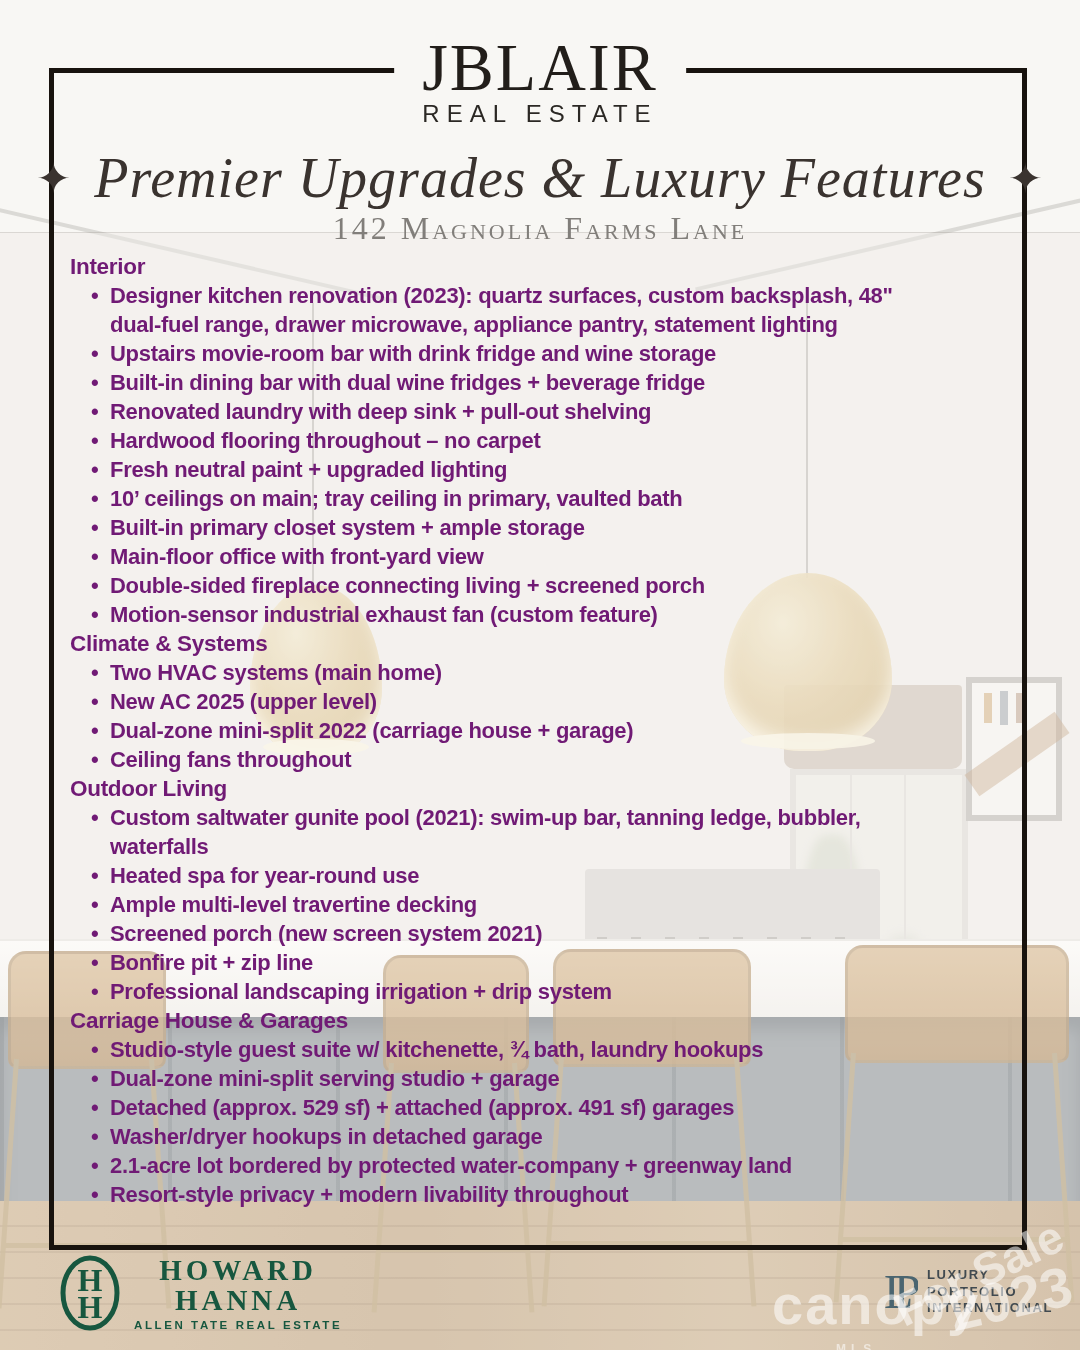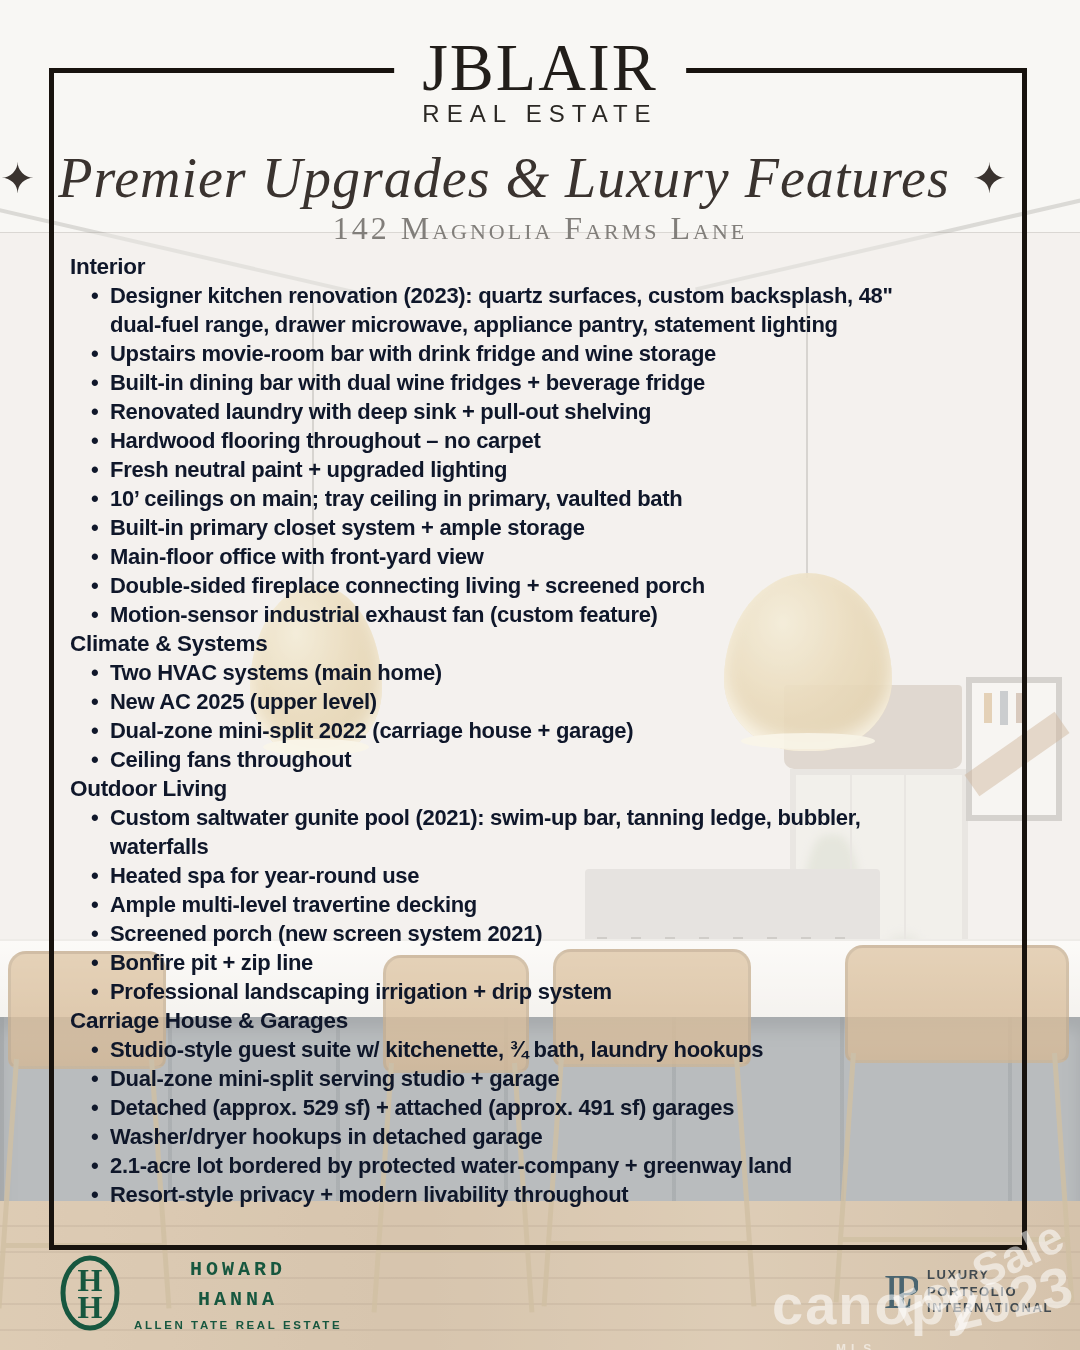"✦ Premier Upgrades & Luxury" .title-row { text-align: left -> center }
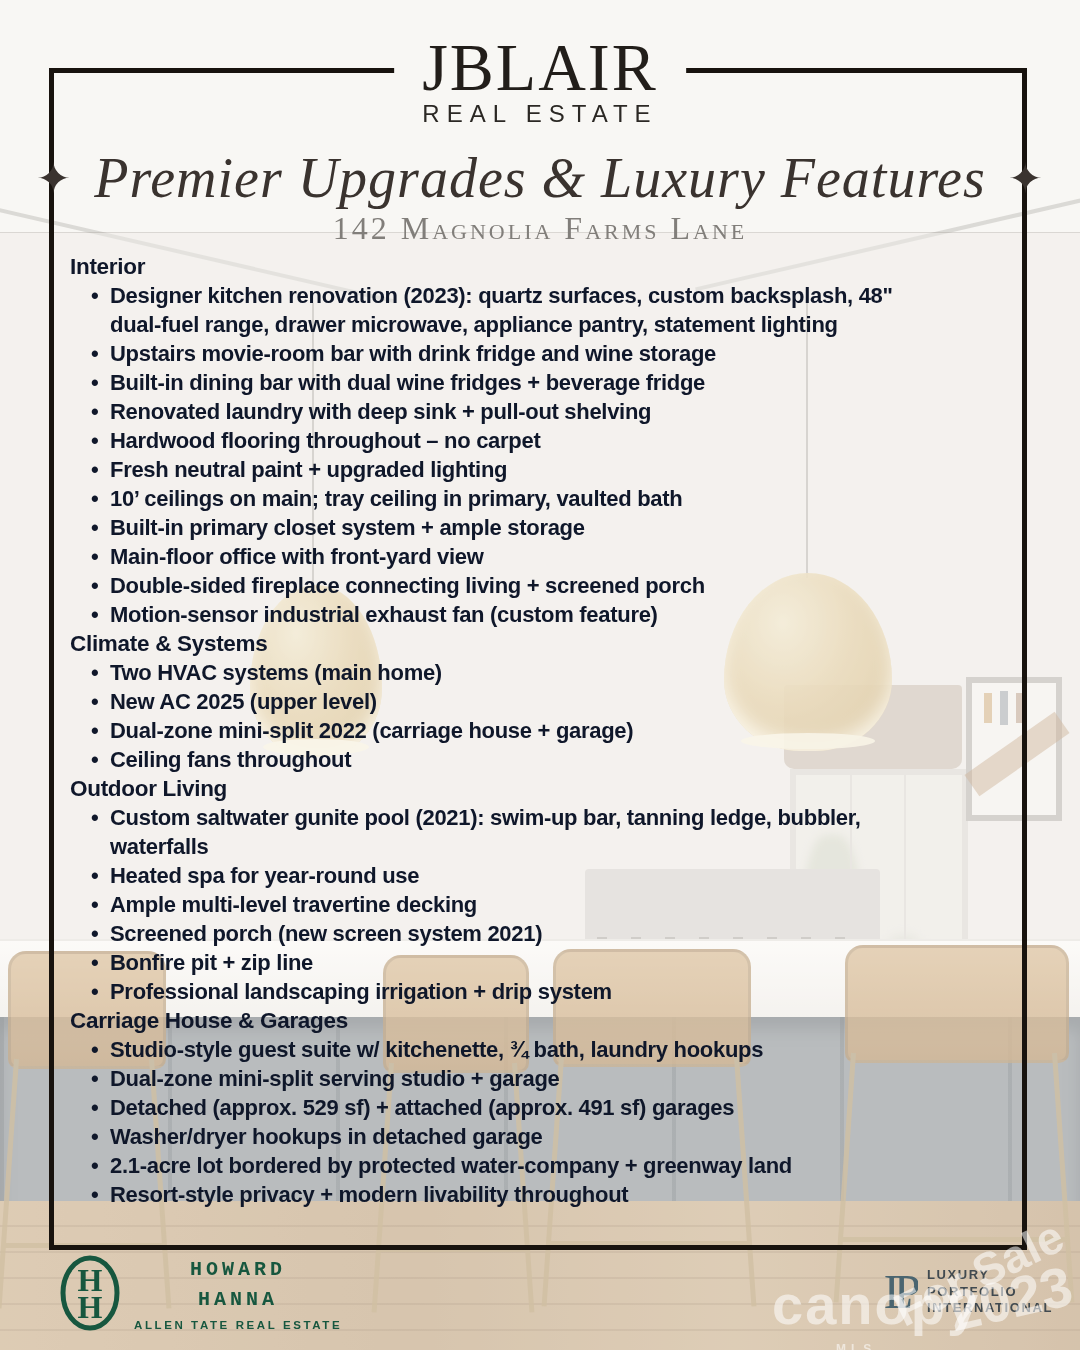"Interior" .content { color: #0f172a -> #701a75 }
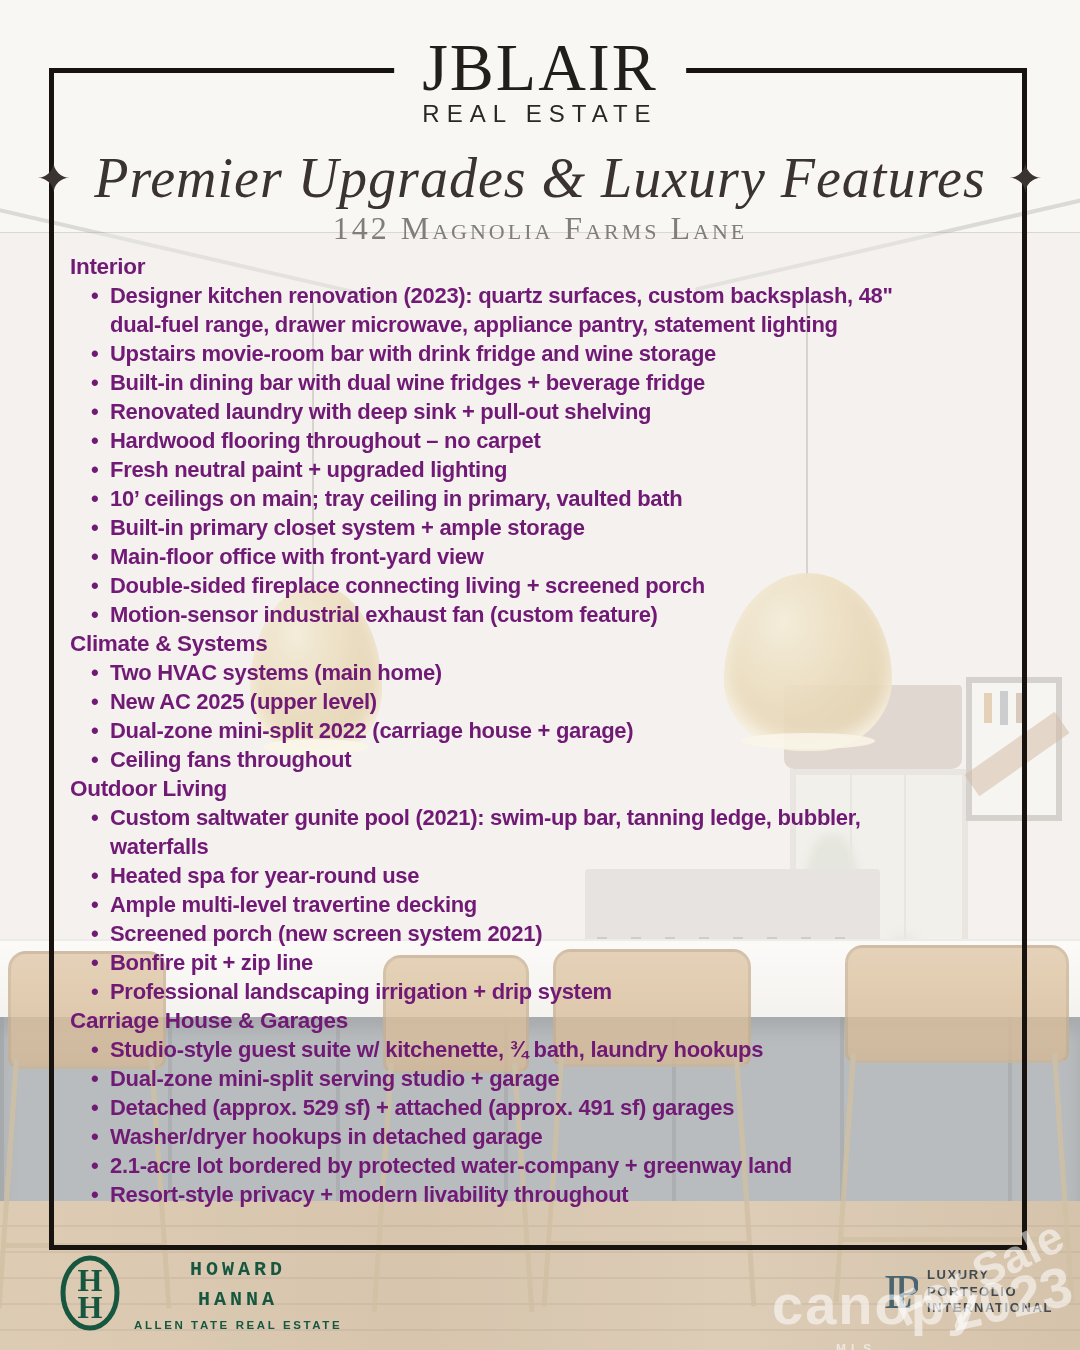"HOWARD" .hh-name { font-family: Liberation Mono, monospace -> Liberation Serif, serif; font-size: 20px -> 29px }
